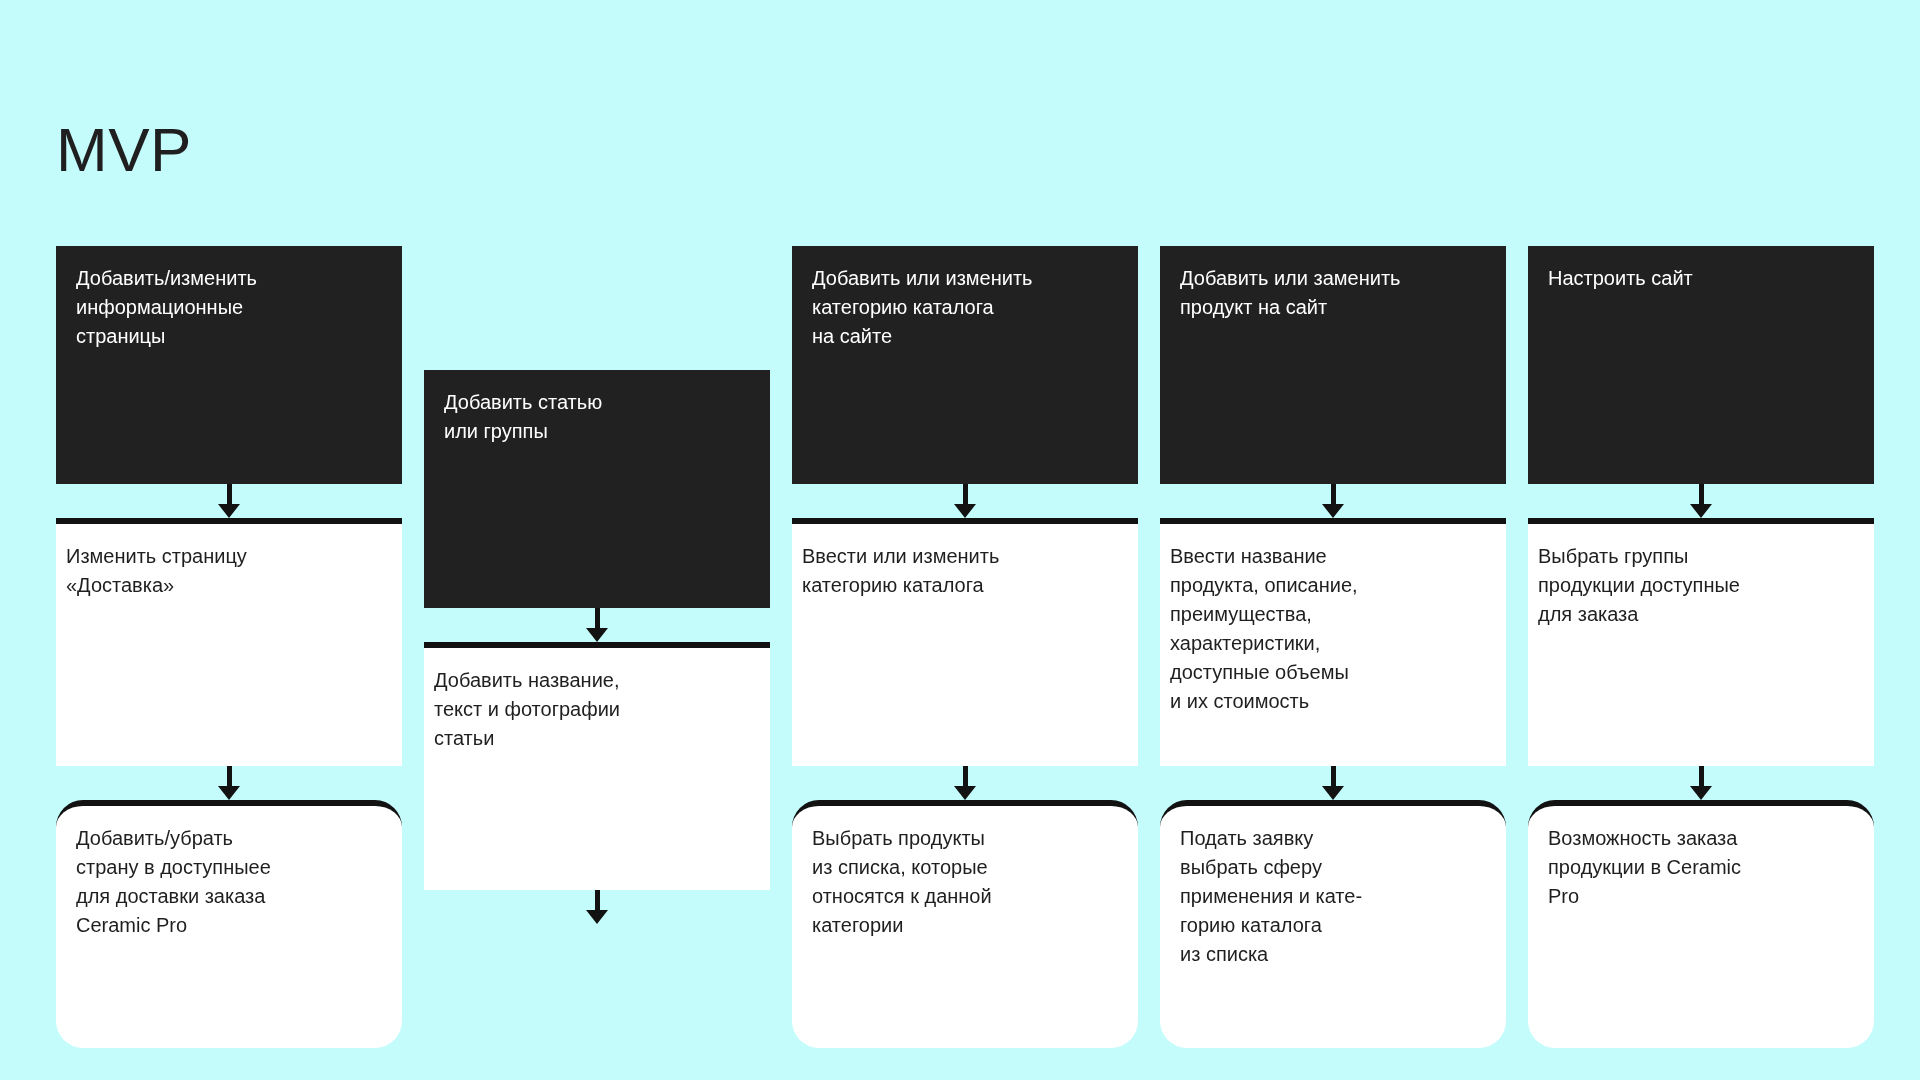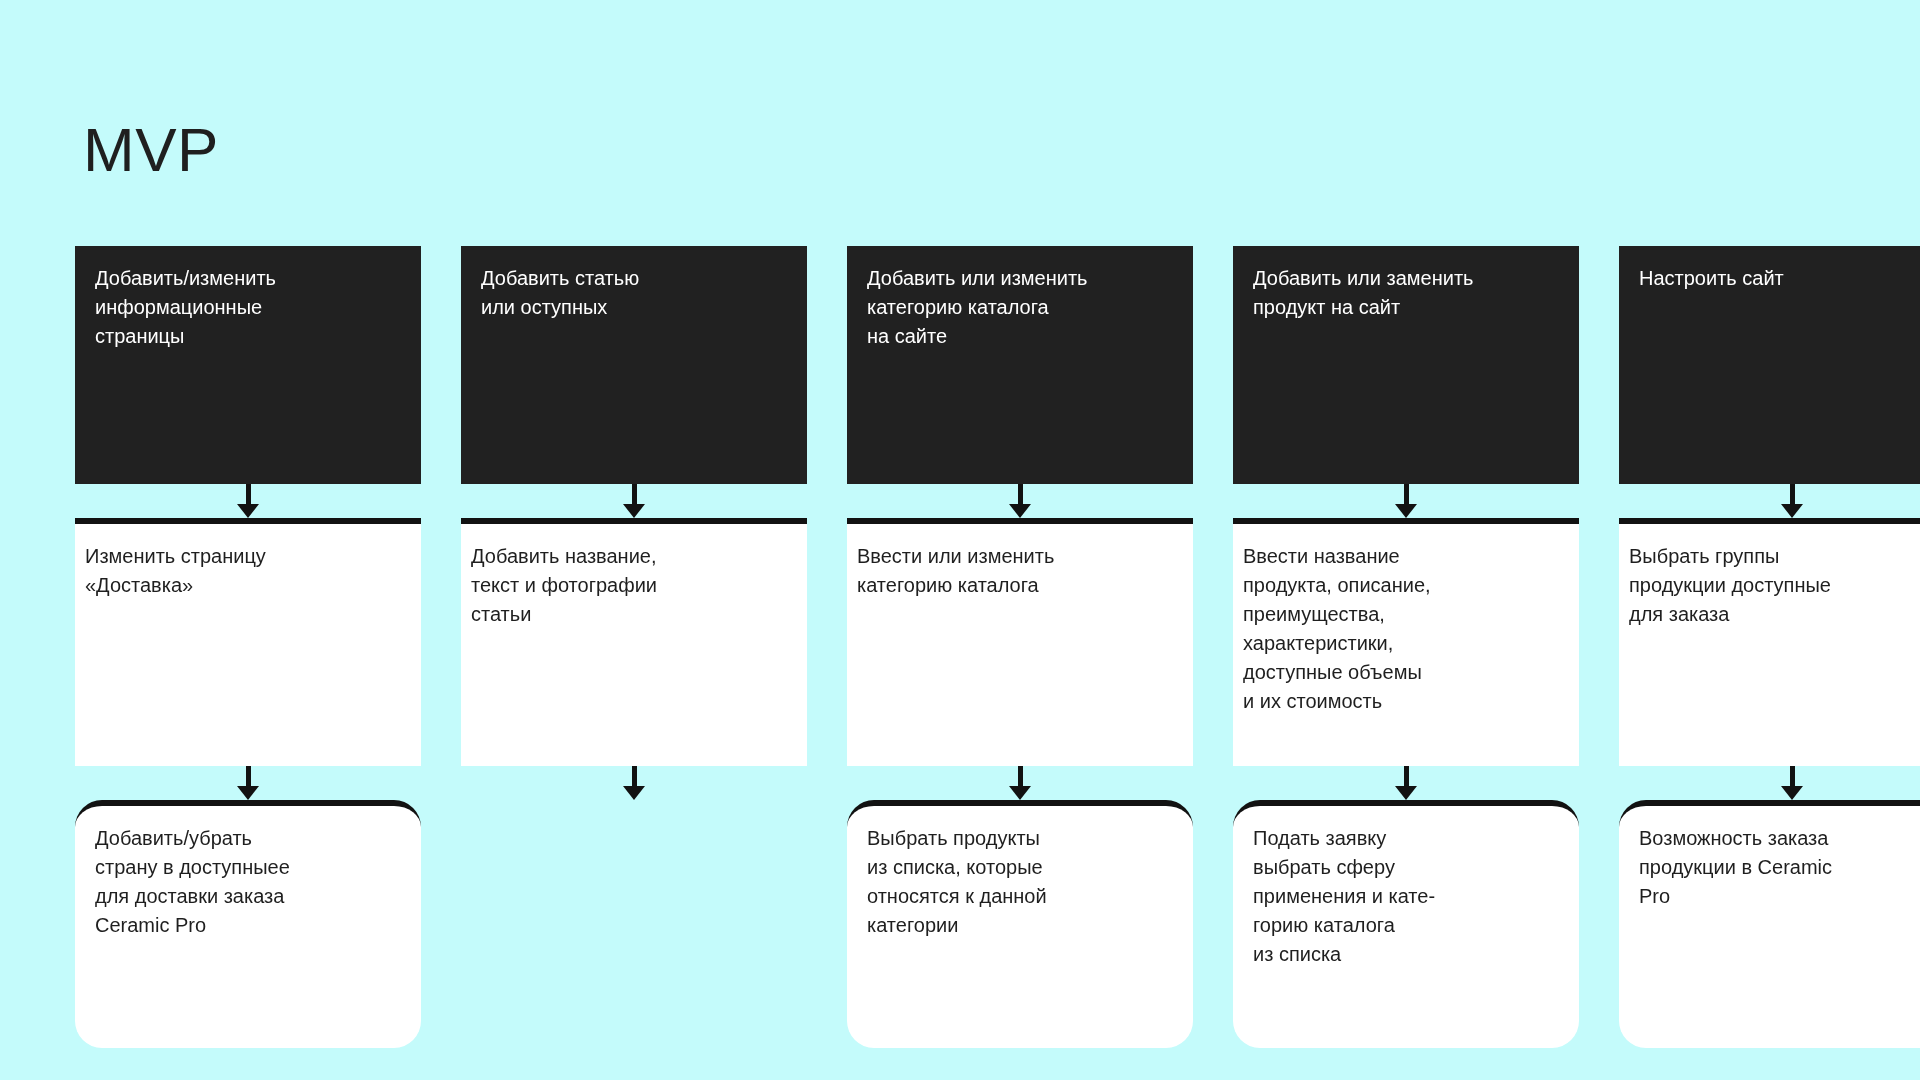"MVP" .canvas { margin-left: 27px -> none }
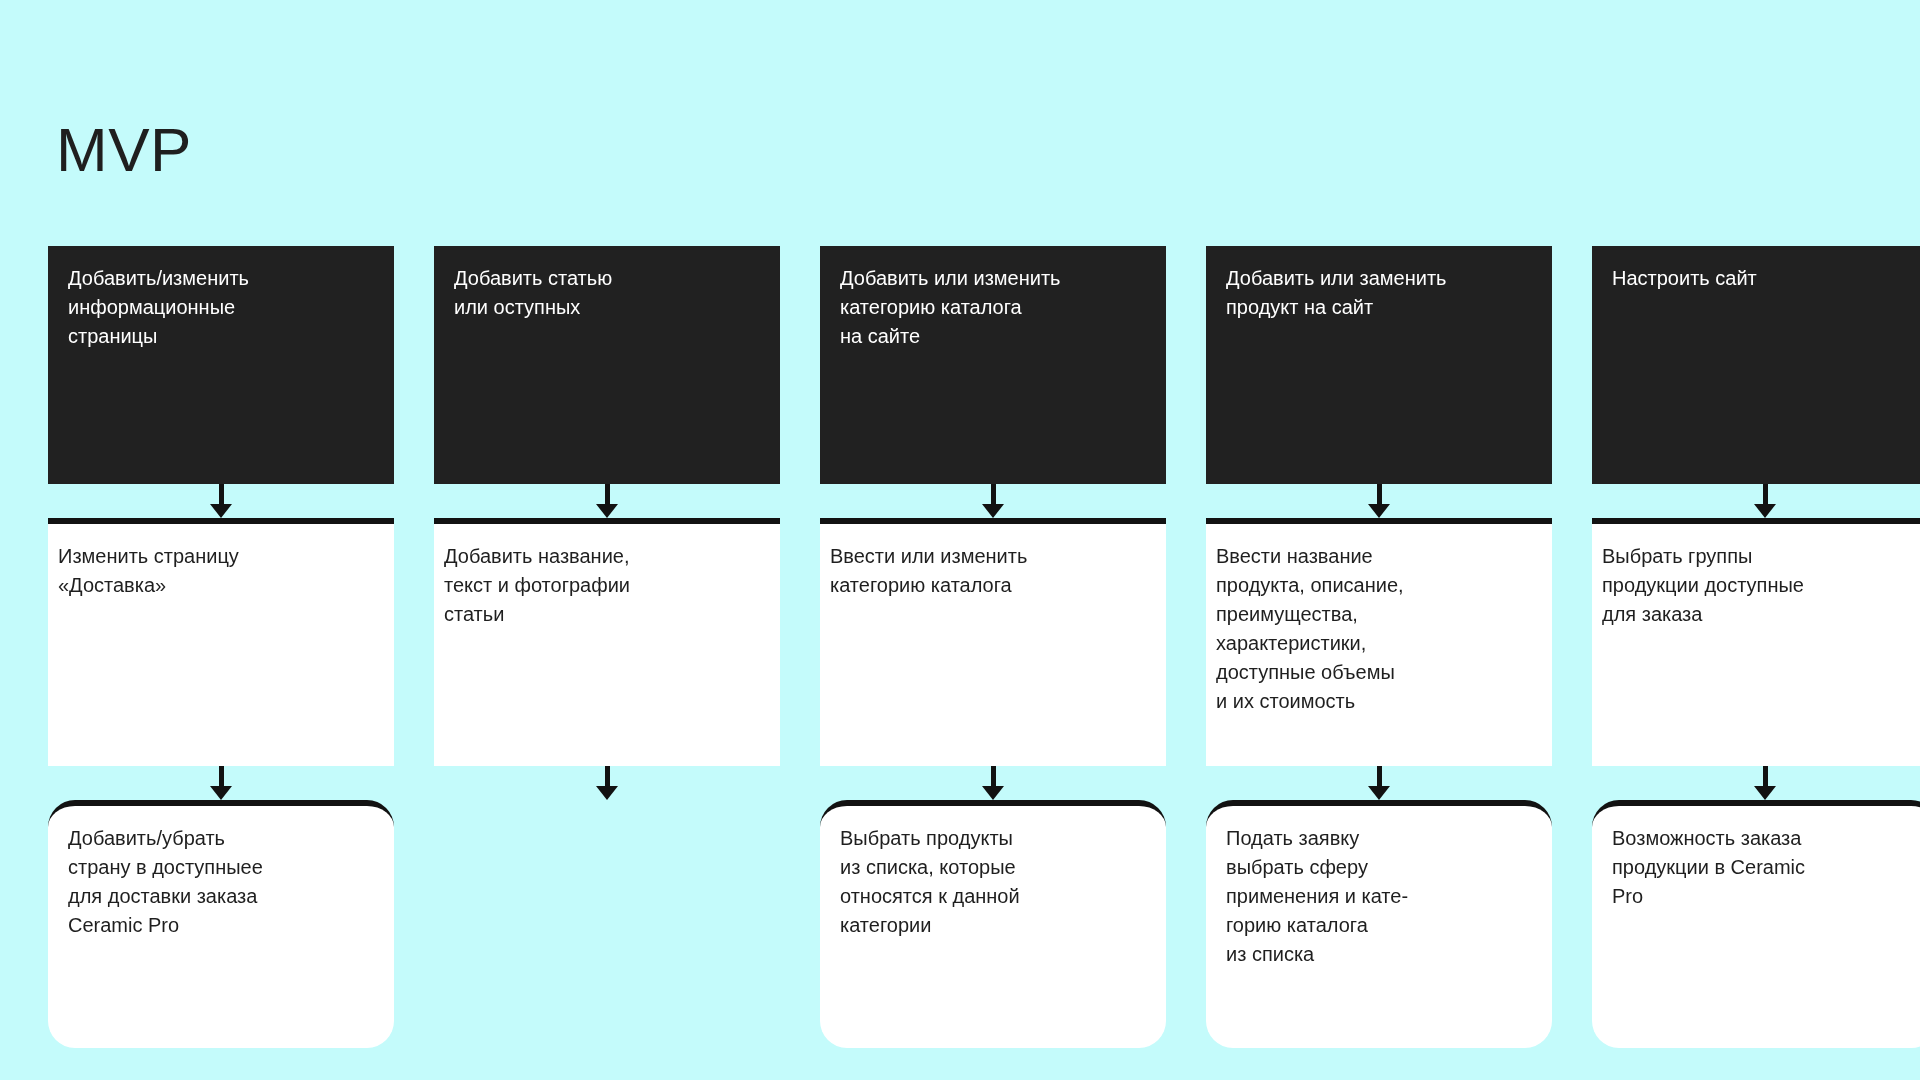"Добавить/изменить" .board { align-items: none -> center; gap: 40px -> 22px; left: 48px -> 56px }
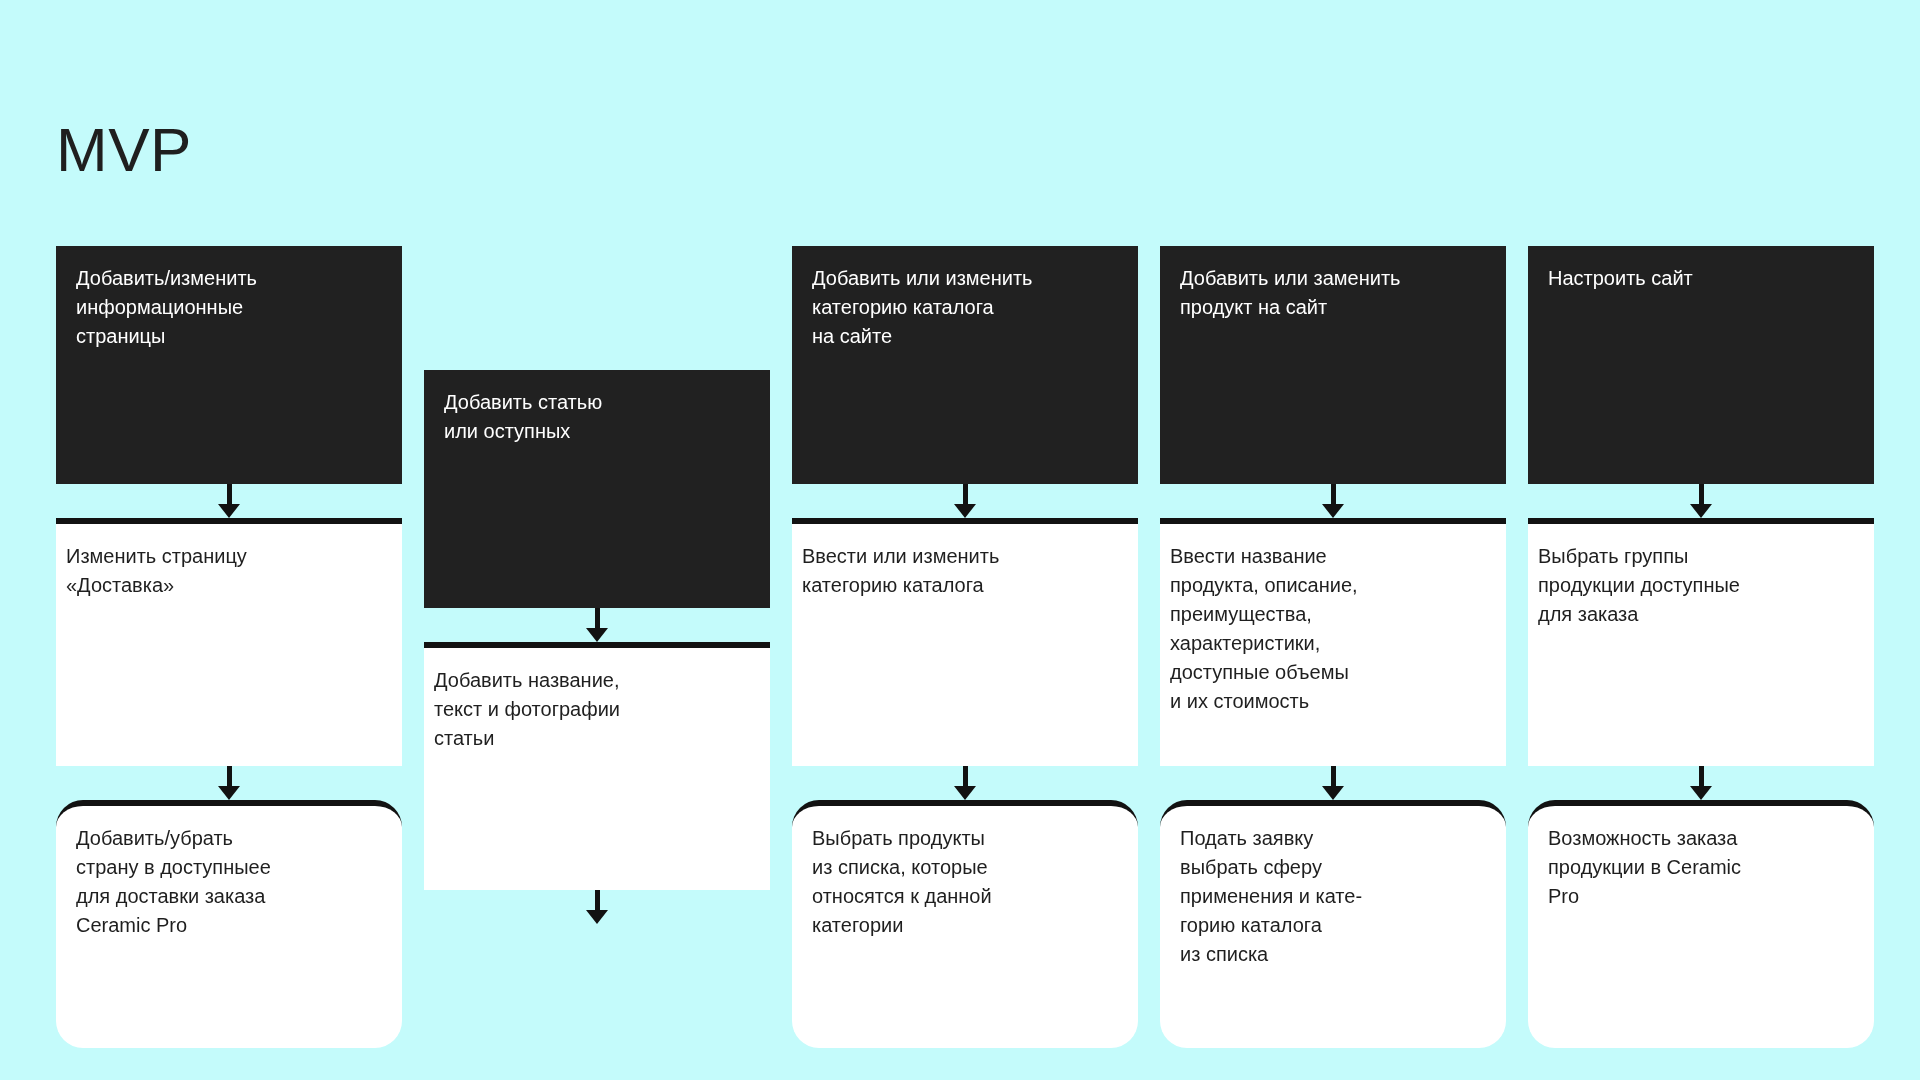"Добавить статью" div.card-text { text: оступных -> группы }
